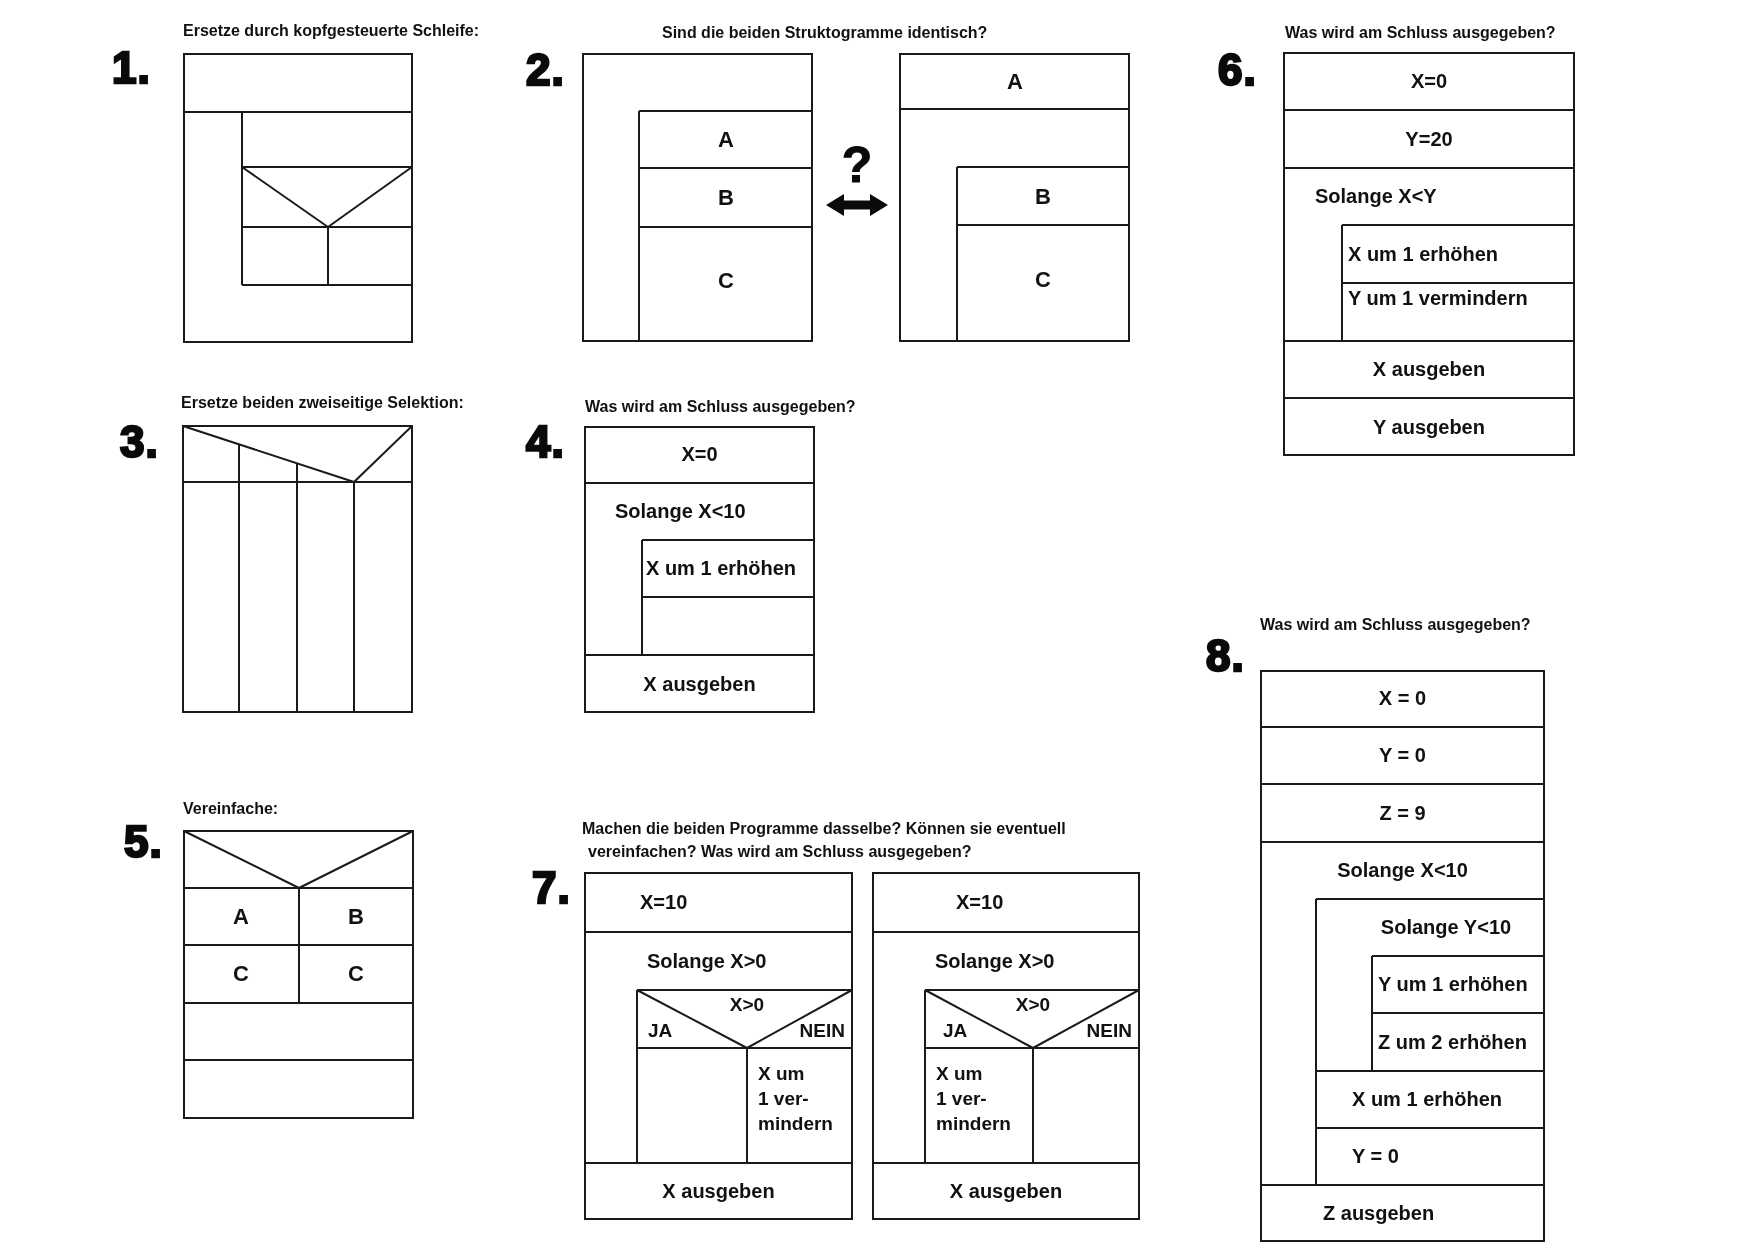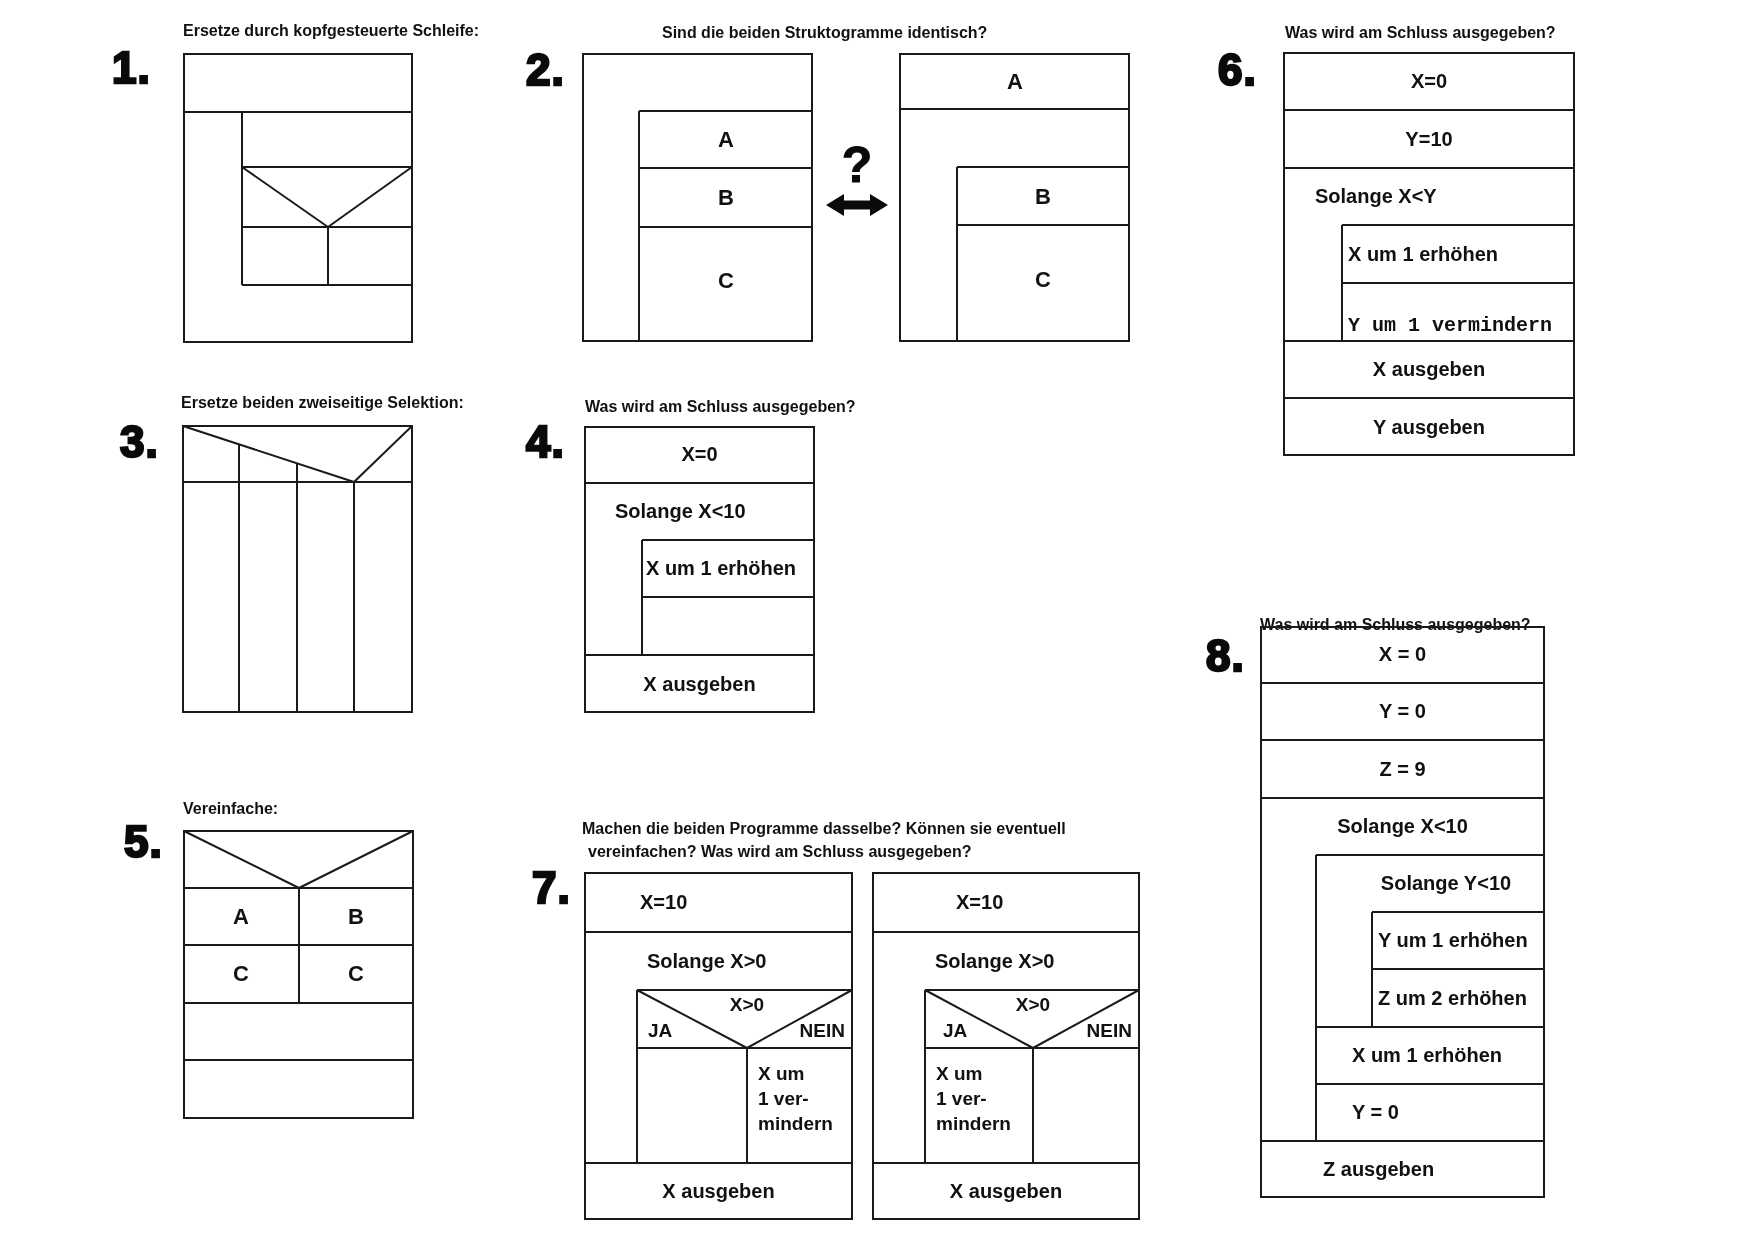"Y=10" span.lbl { text: 10 -> 20 }
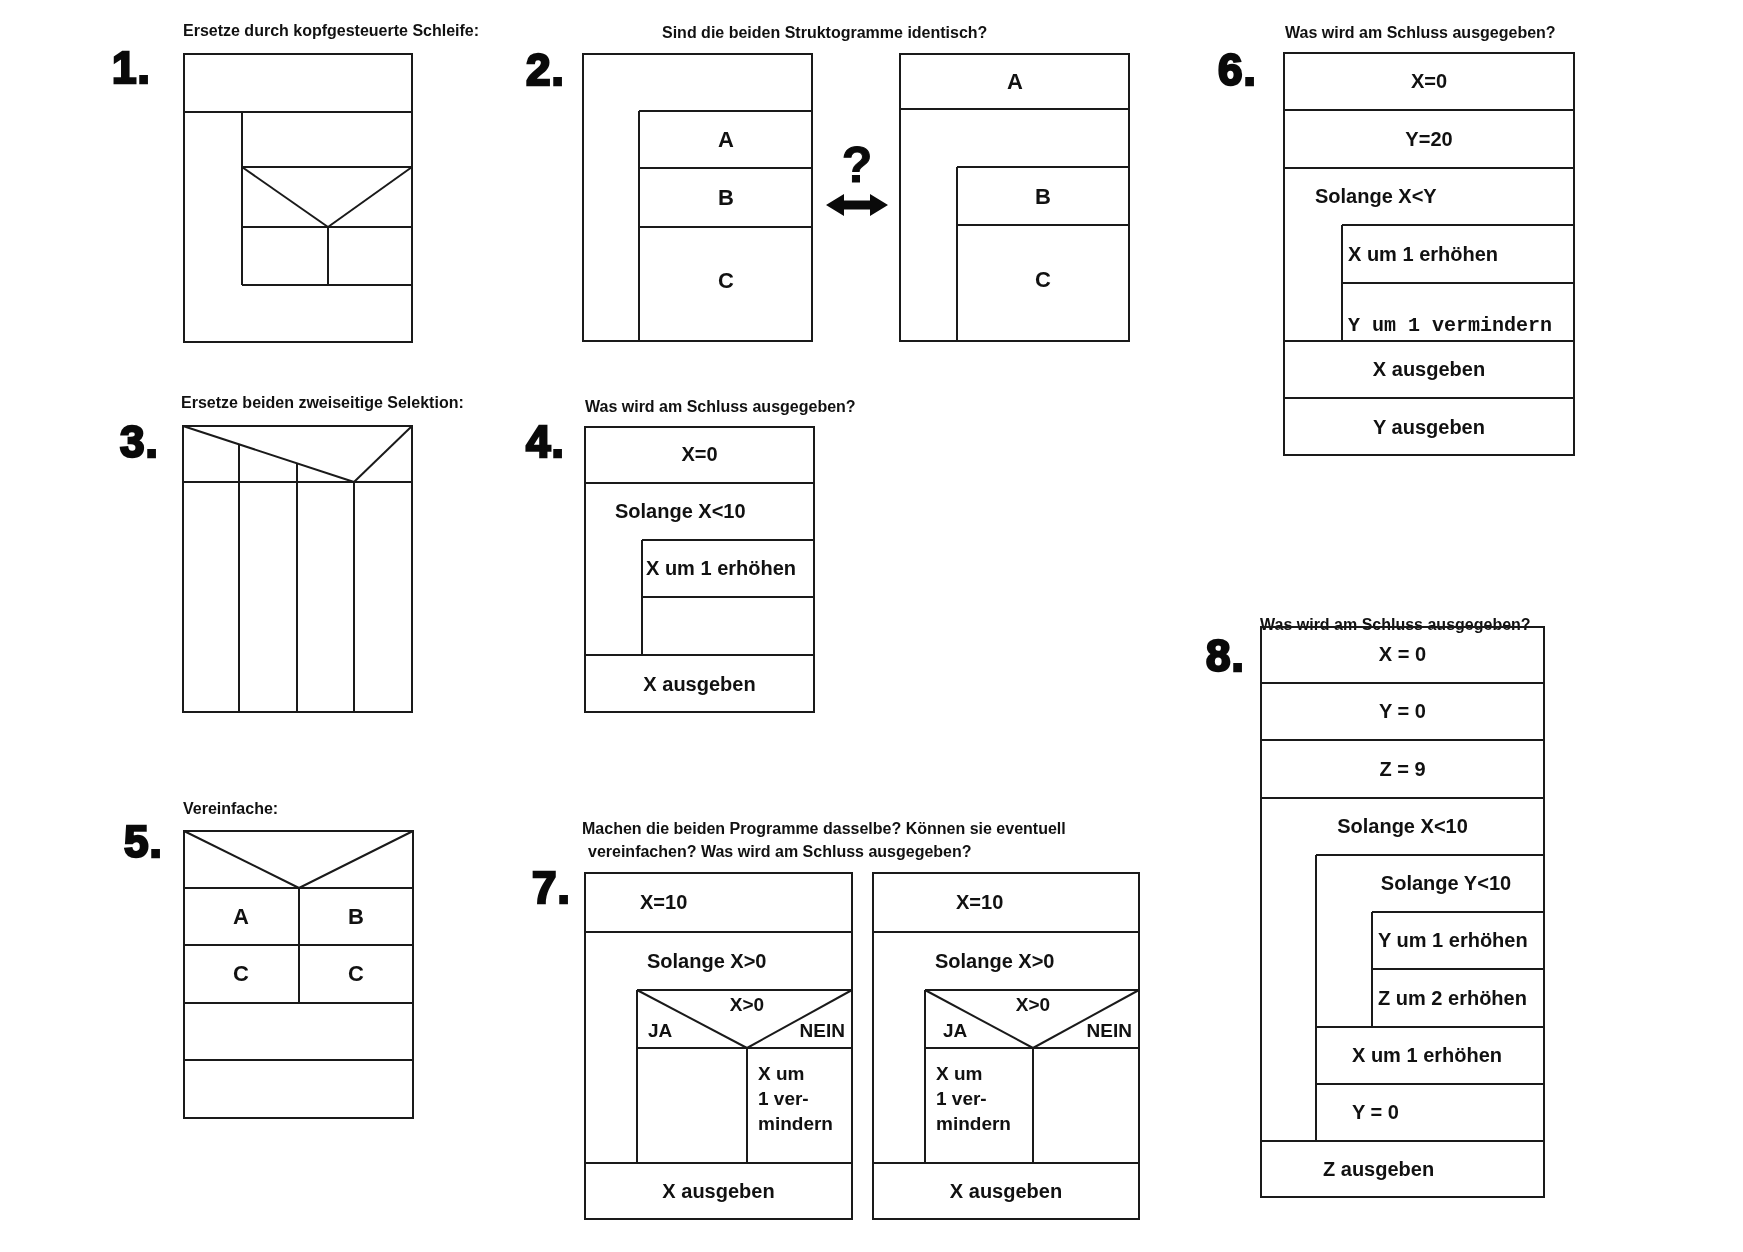"Y um 1 vermindern" span.lbl { font-family: Liberation Mono, monospace -> none; top: 261px -> 233px }
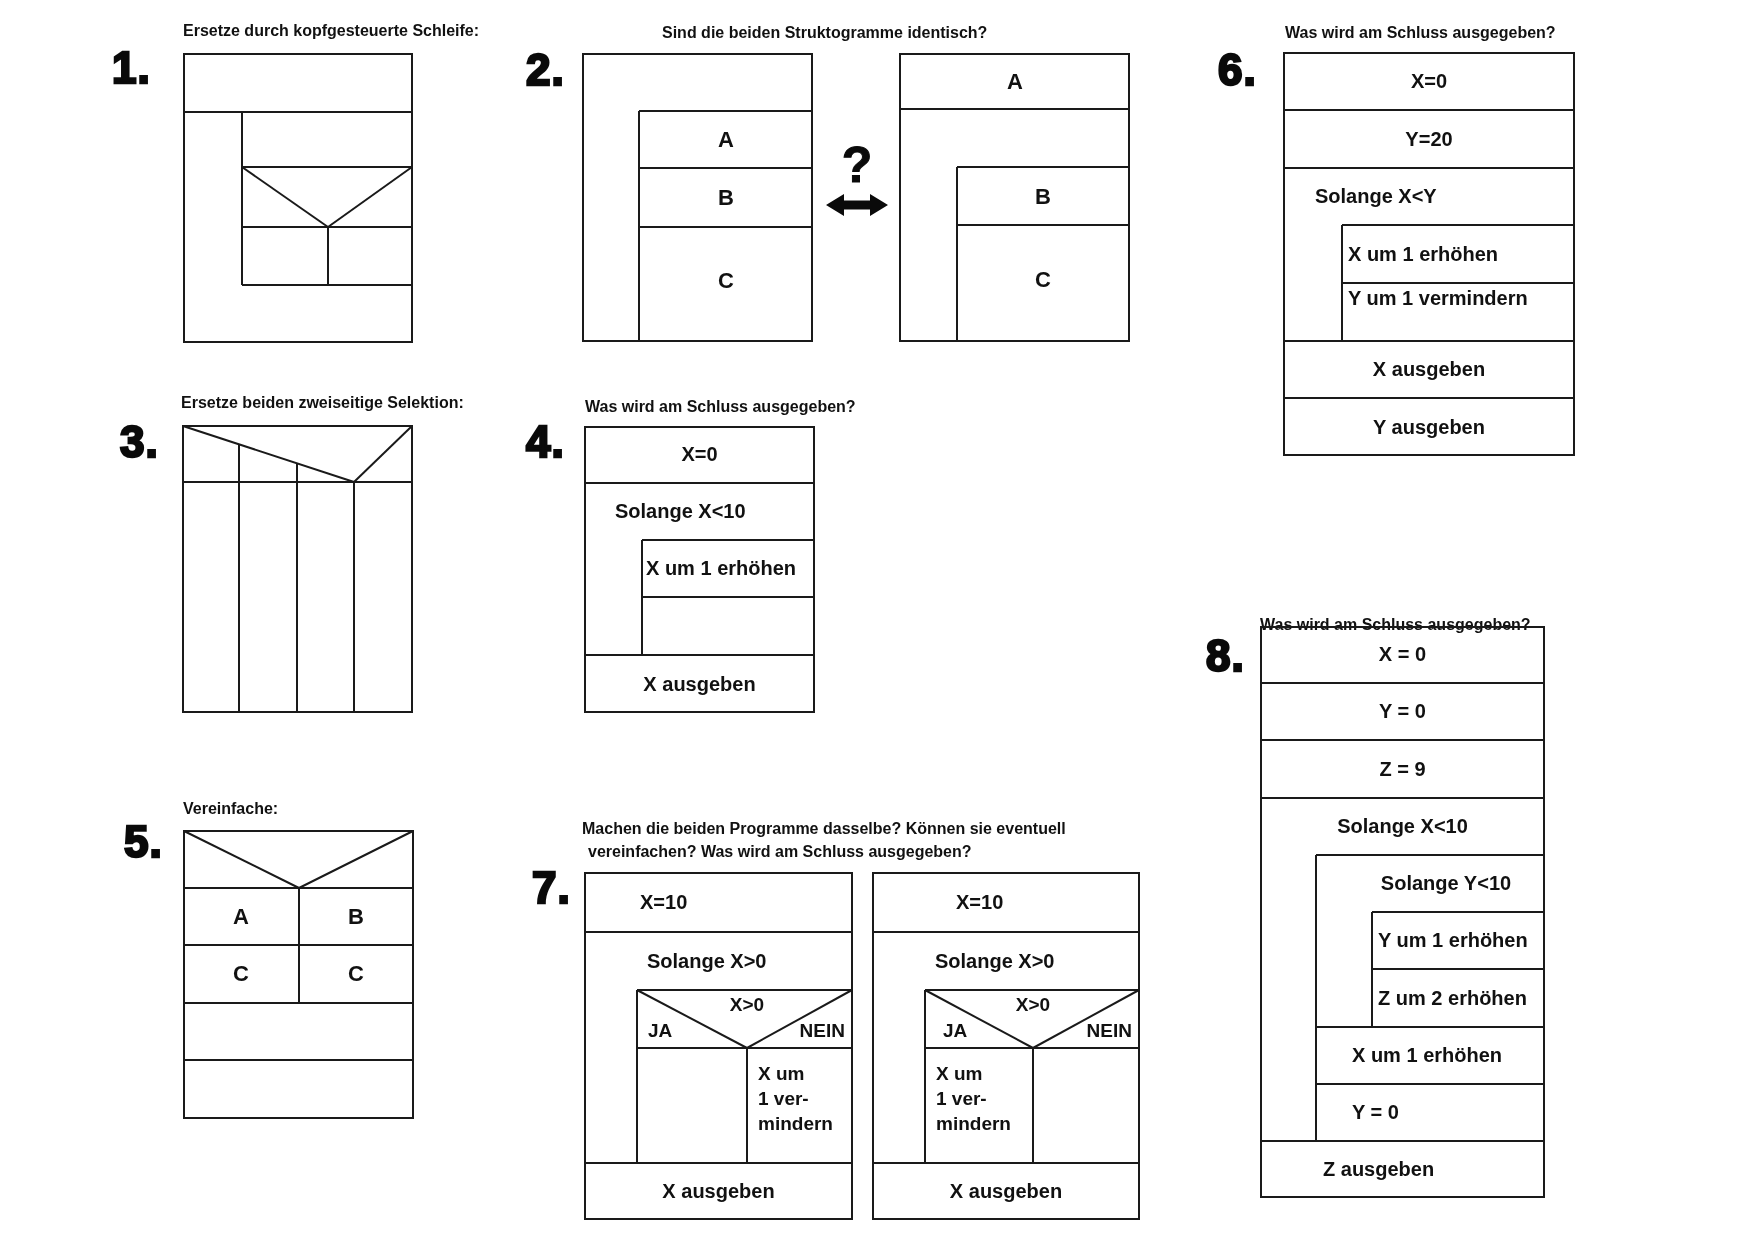"X = 0" div.diagram { top: 626px -> 670px }
